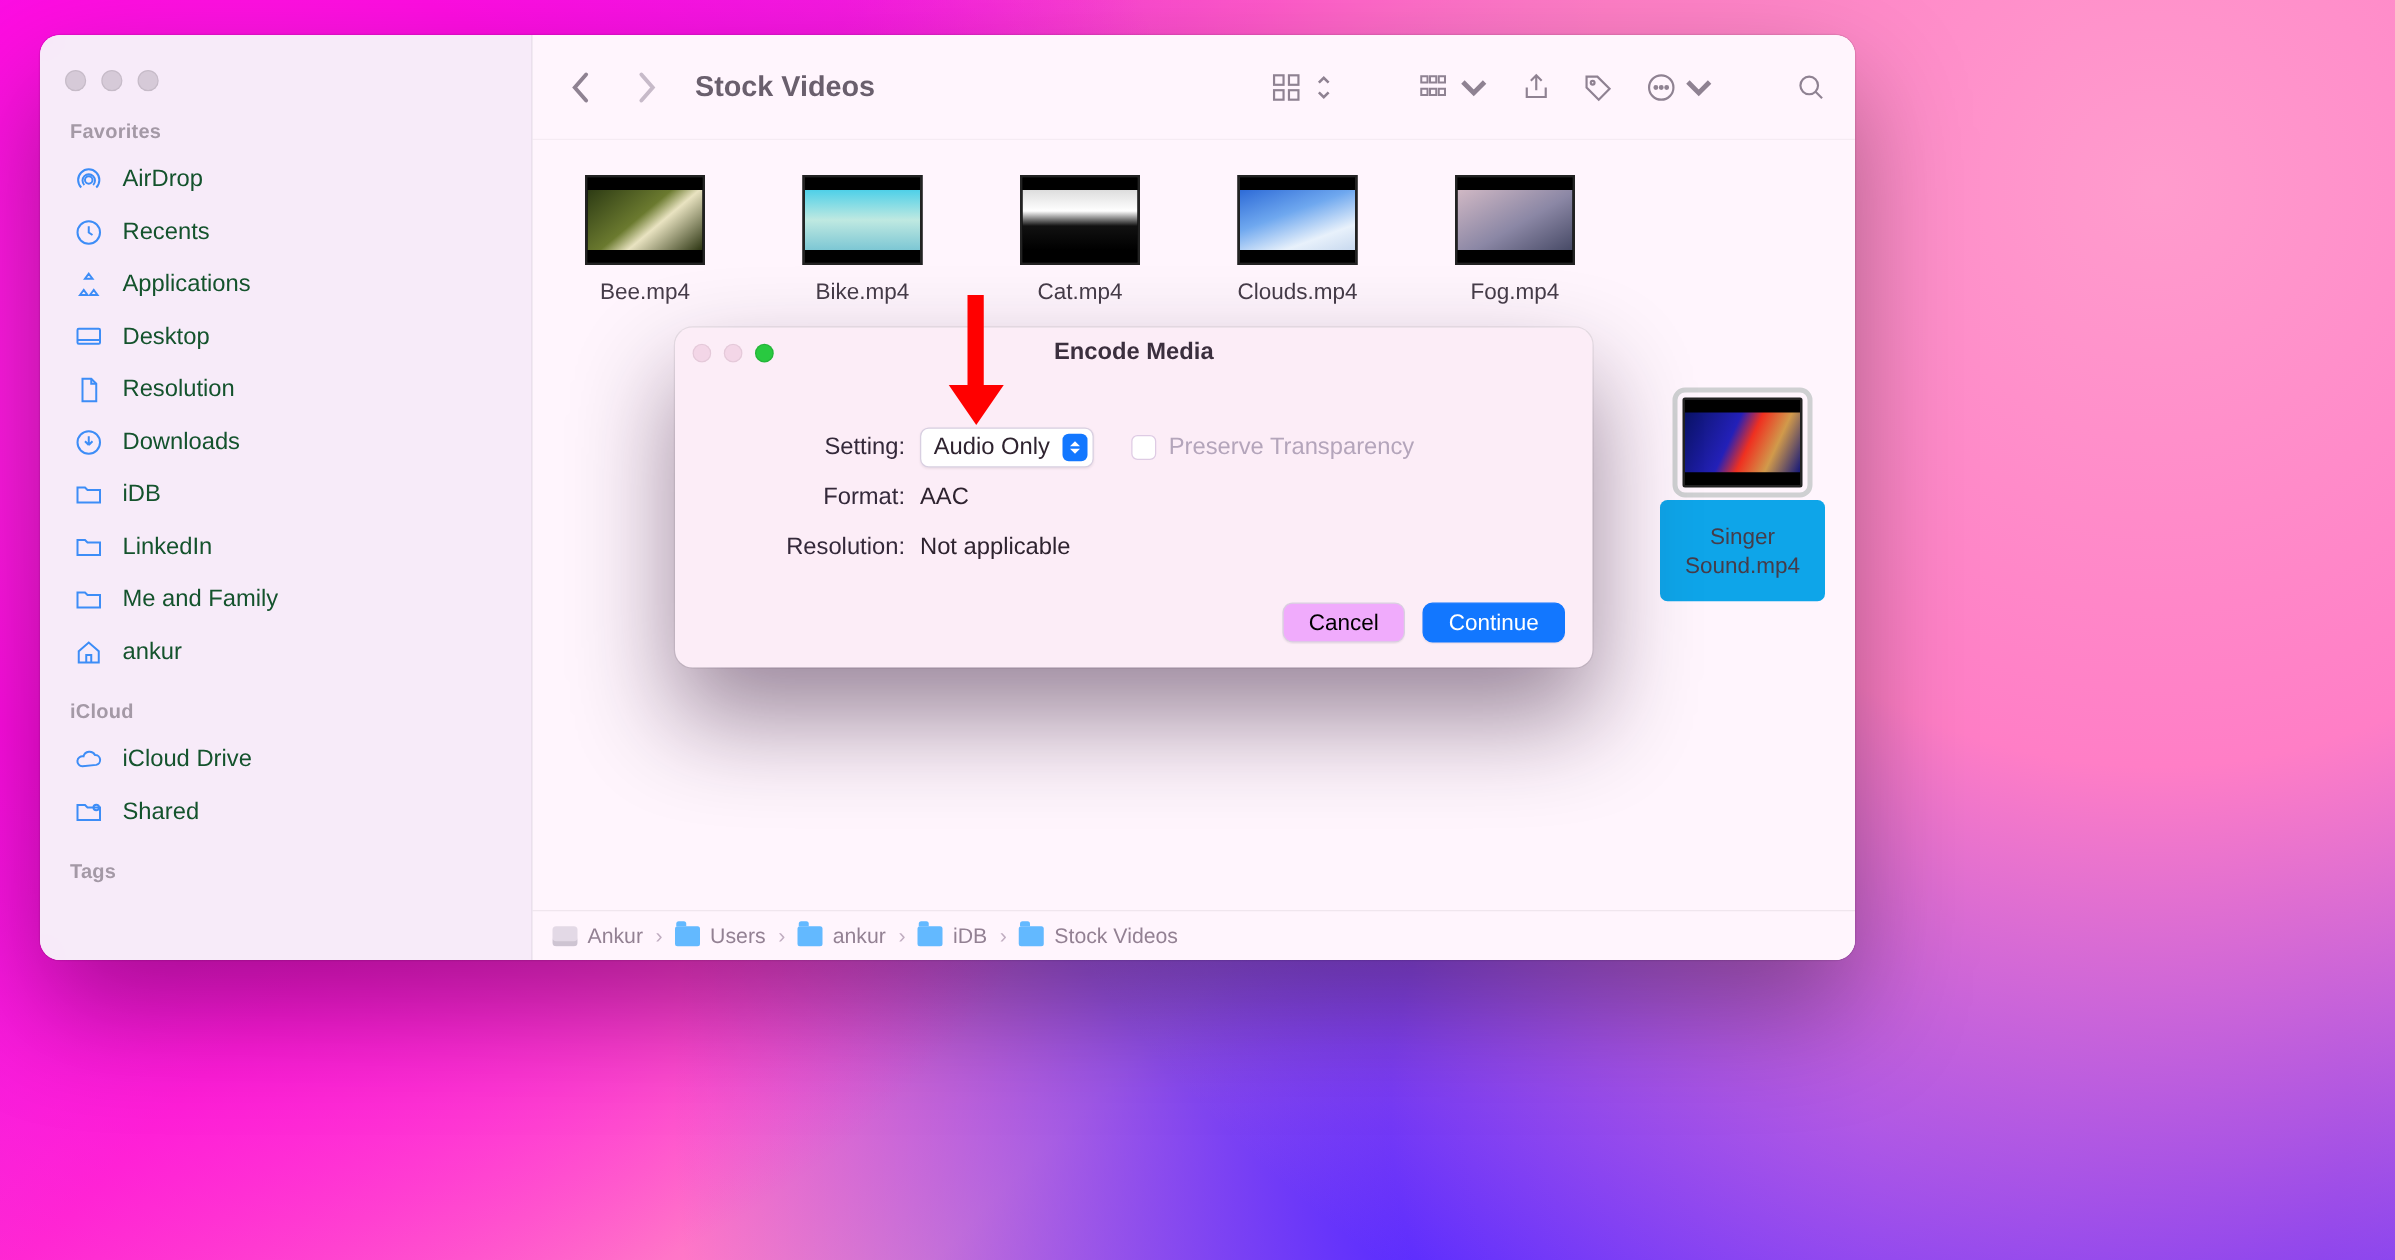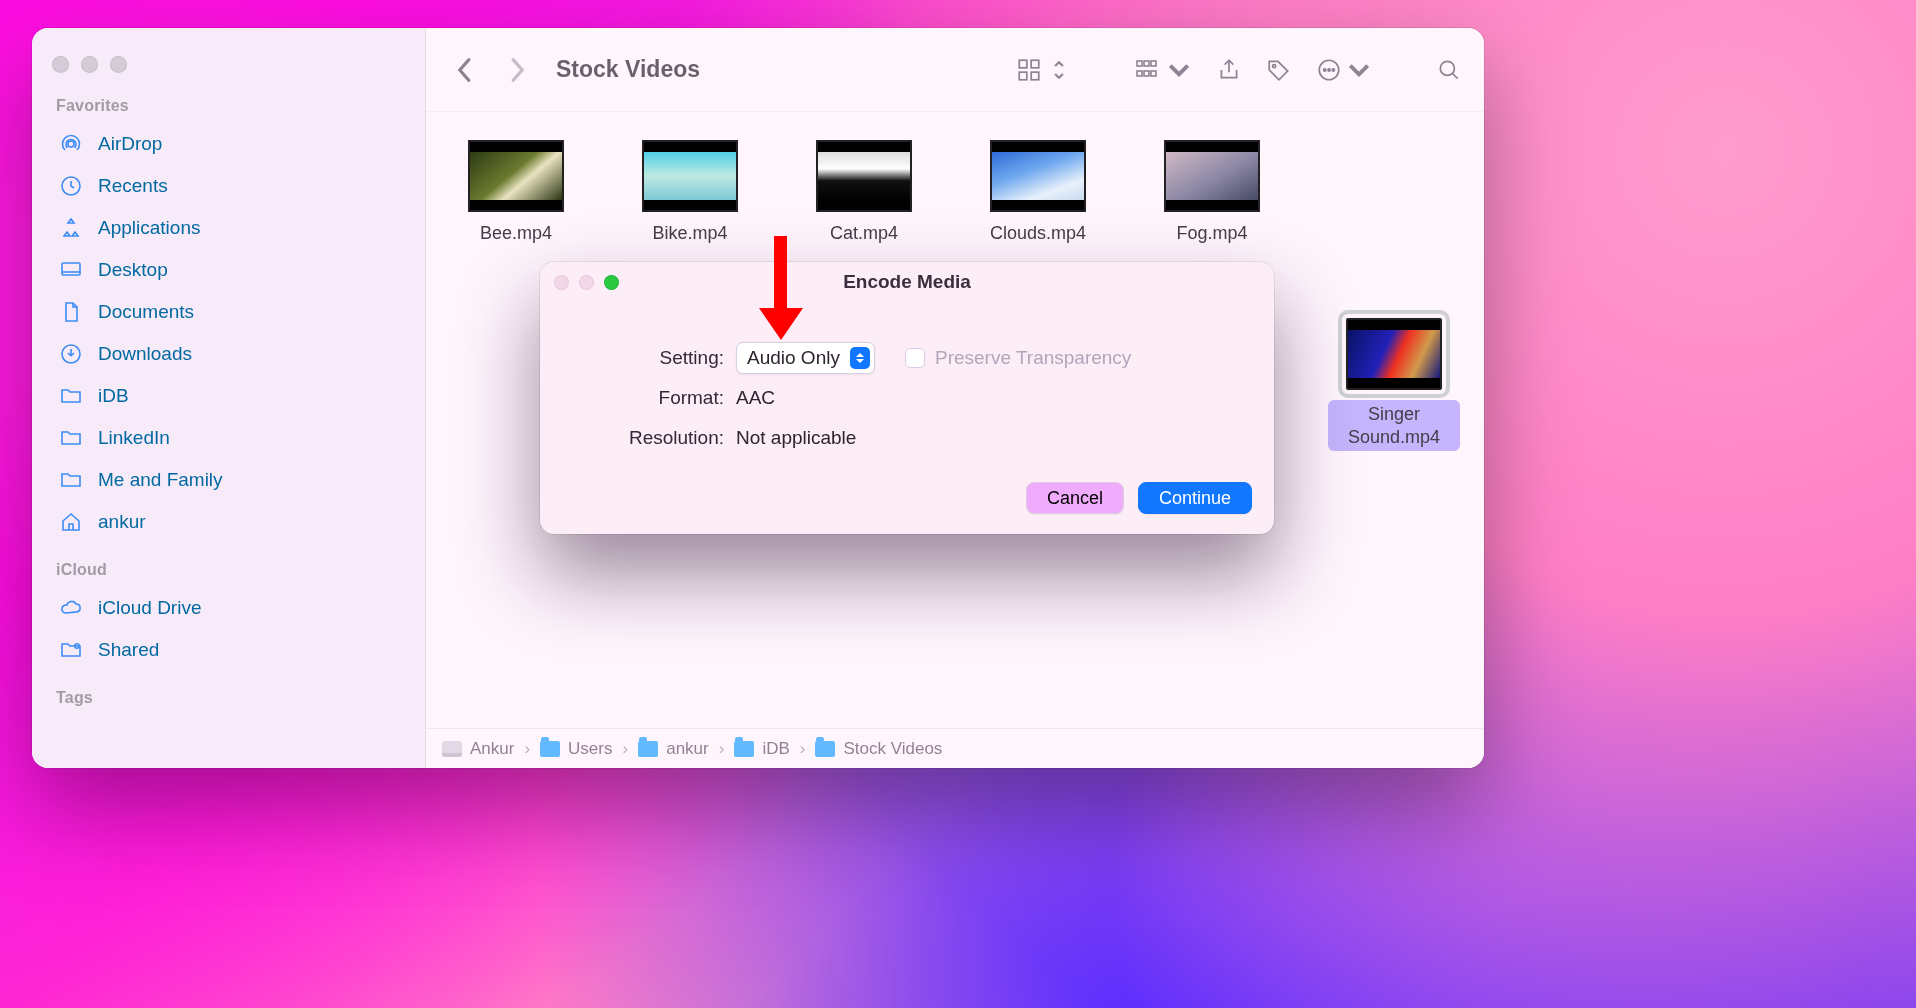"AirDrop" .side-item { color: #0369a1 -> #14532d }
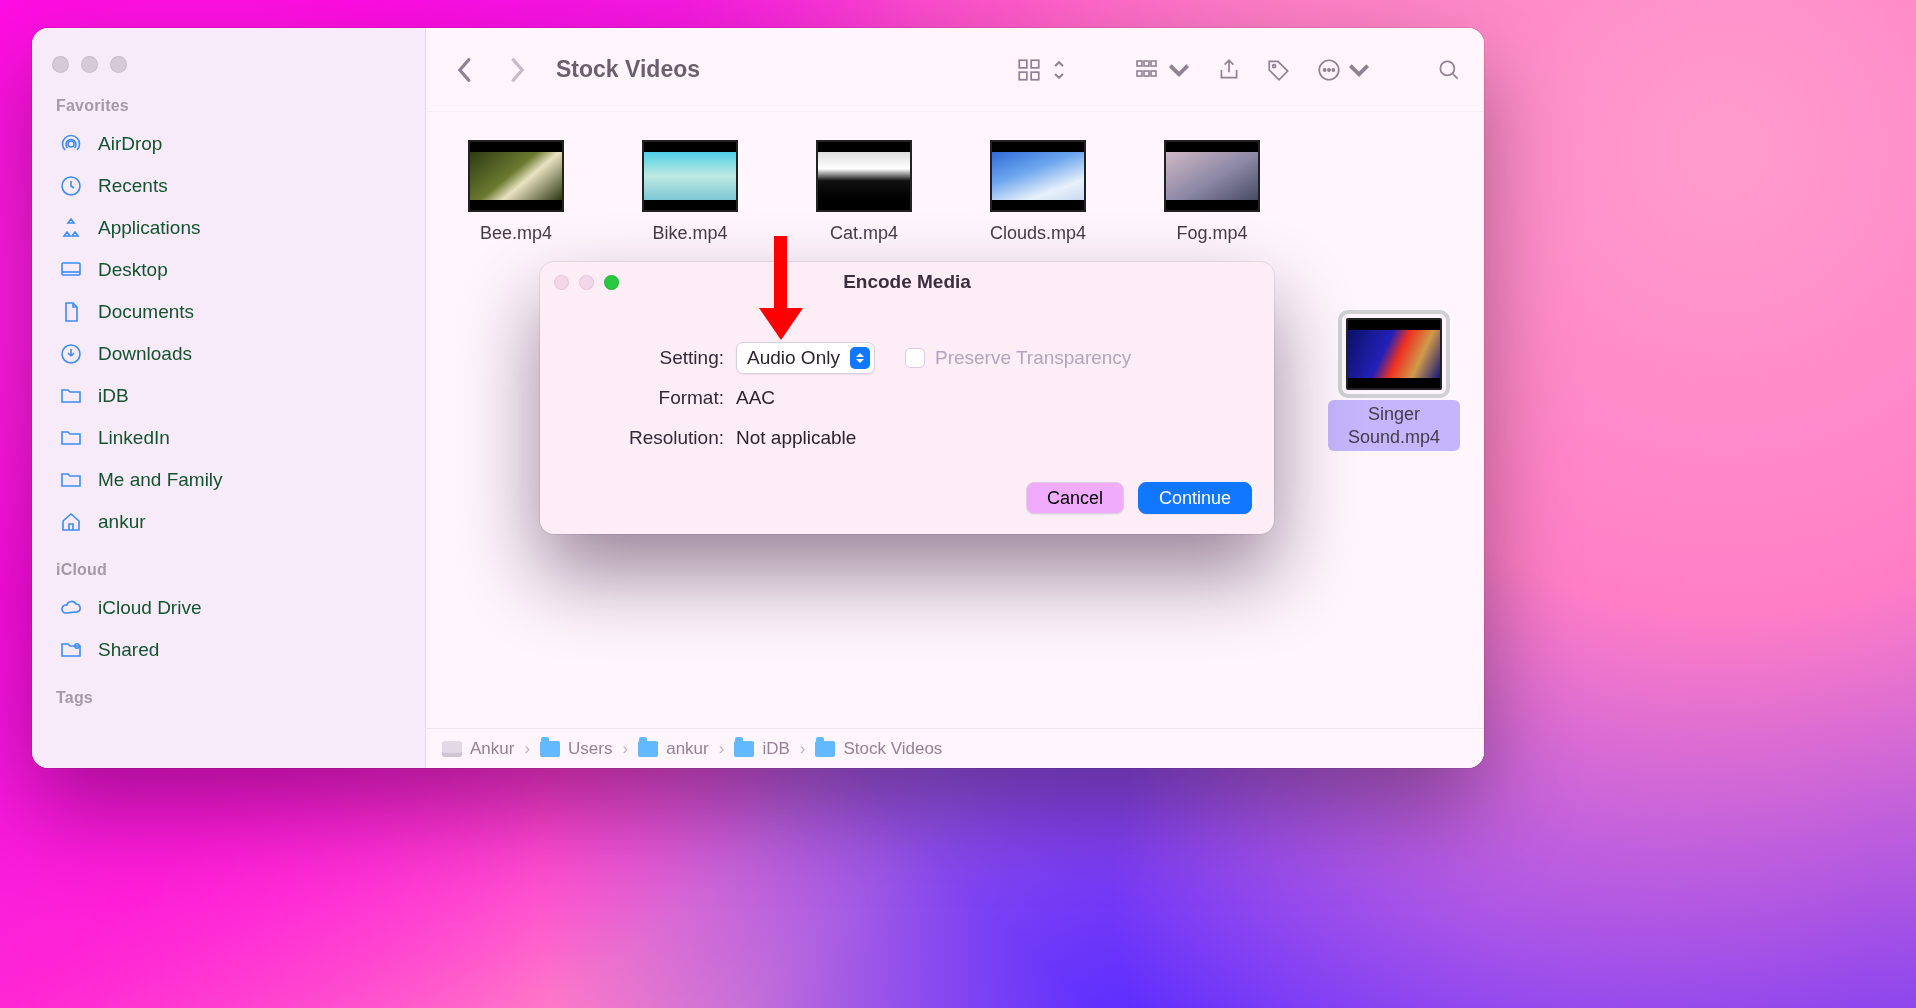"Documents" span { text: Documents -> Resolution }
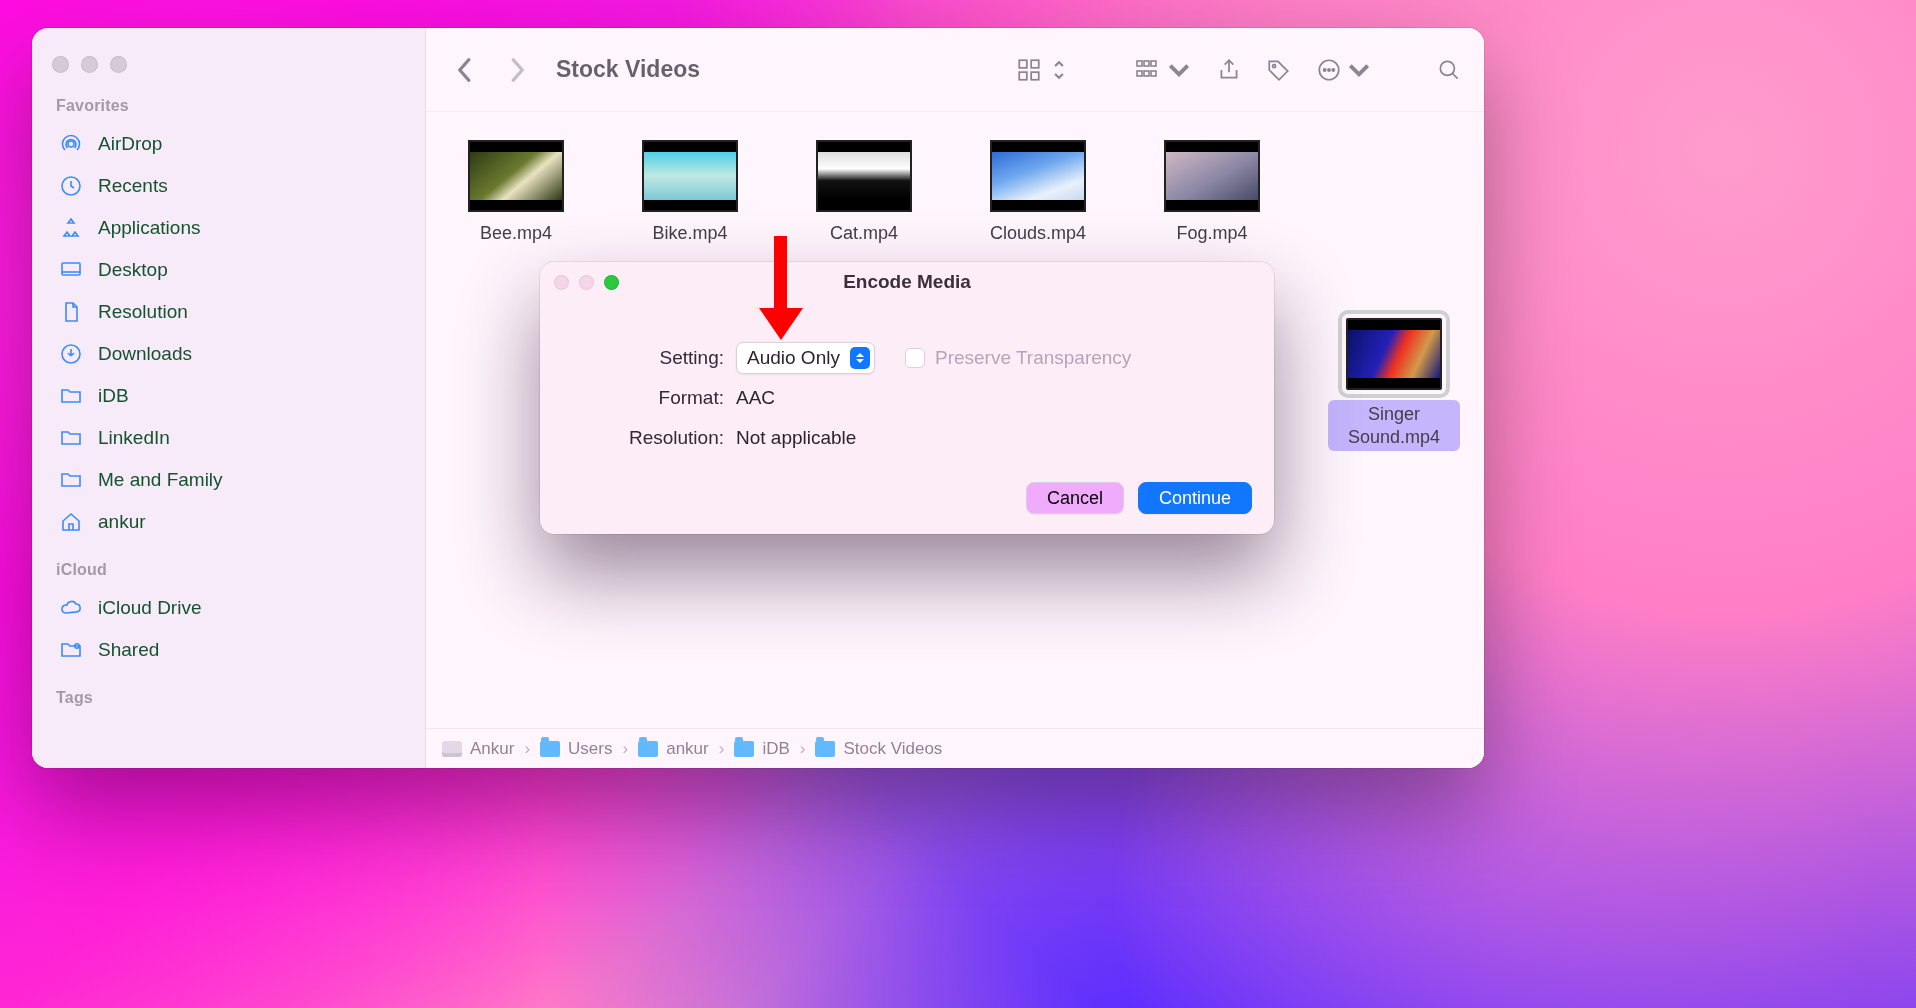"Singer Sound.mp4" .file.selected .fname { background: #c4b5fd -> #0ea5e9; padding: 3px 8px -> 18px 8px }
